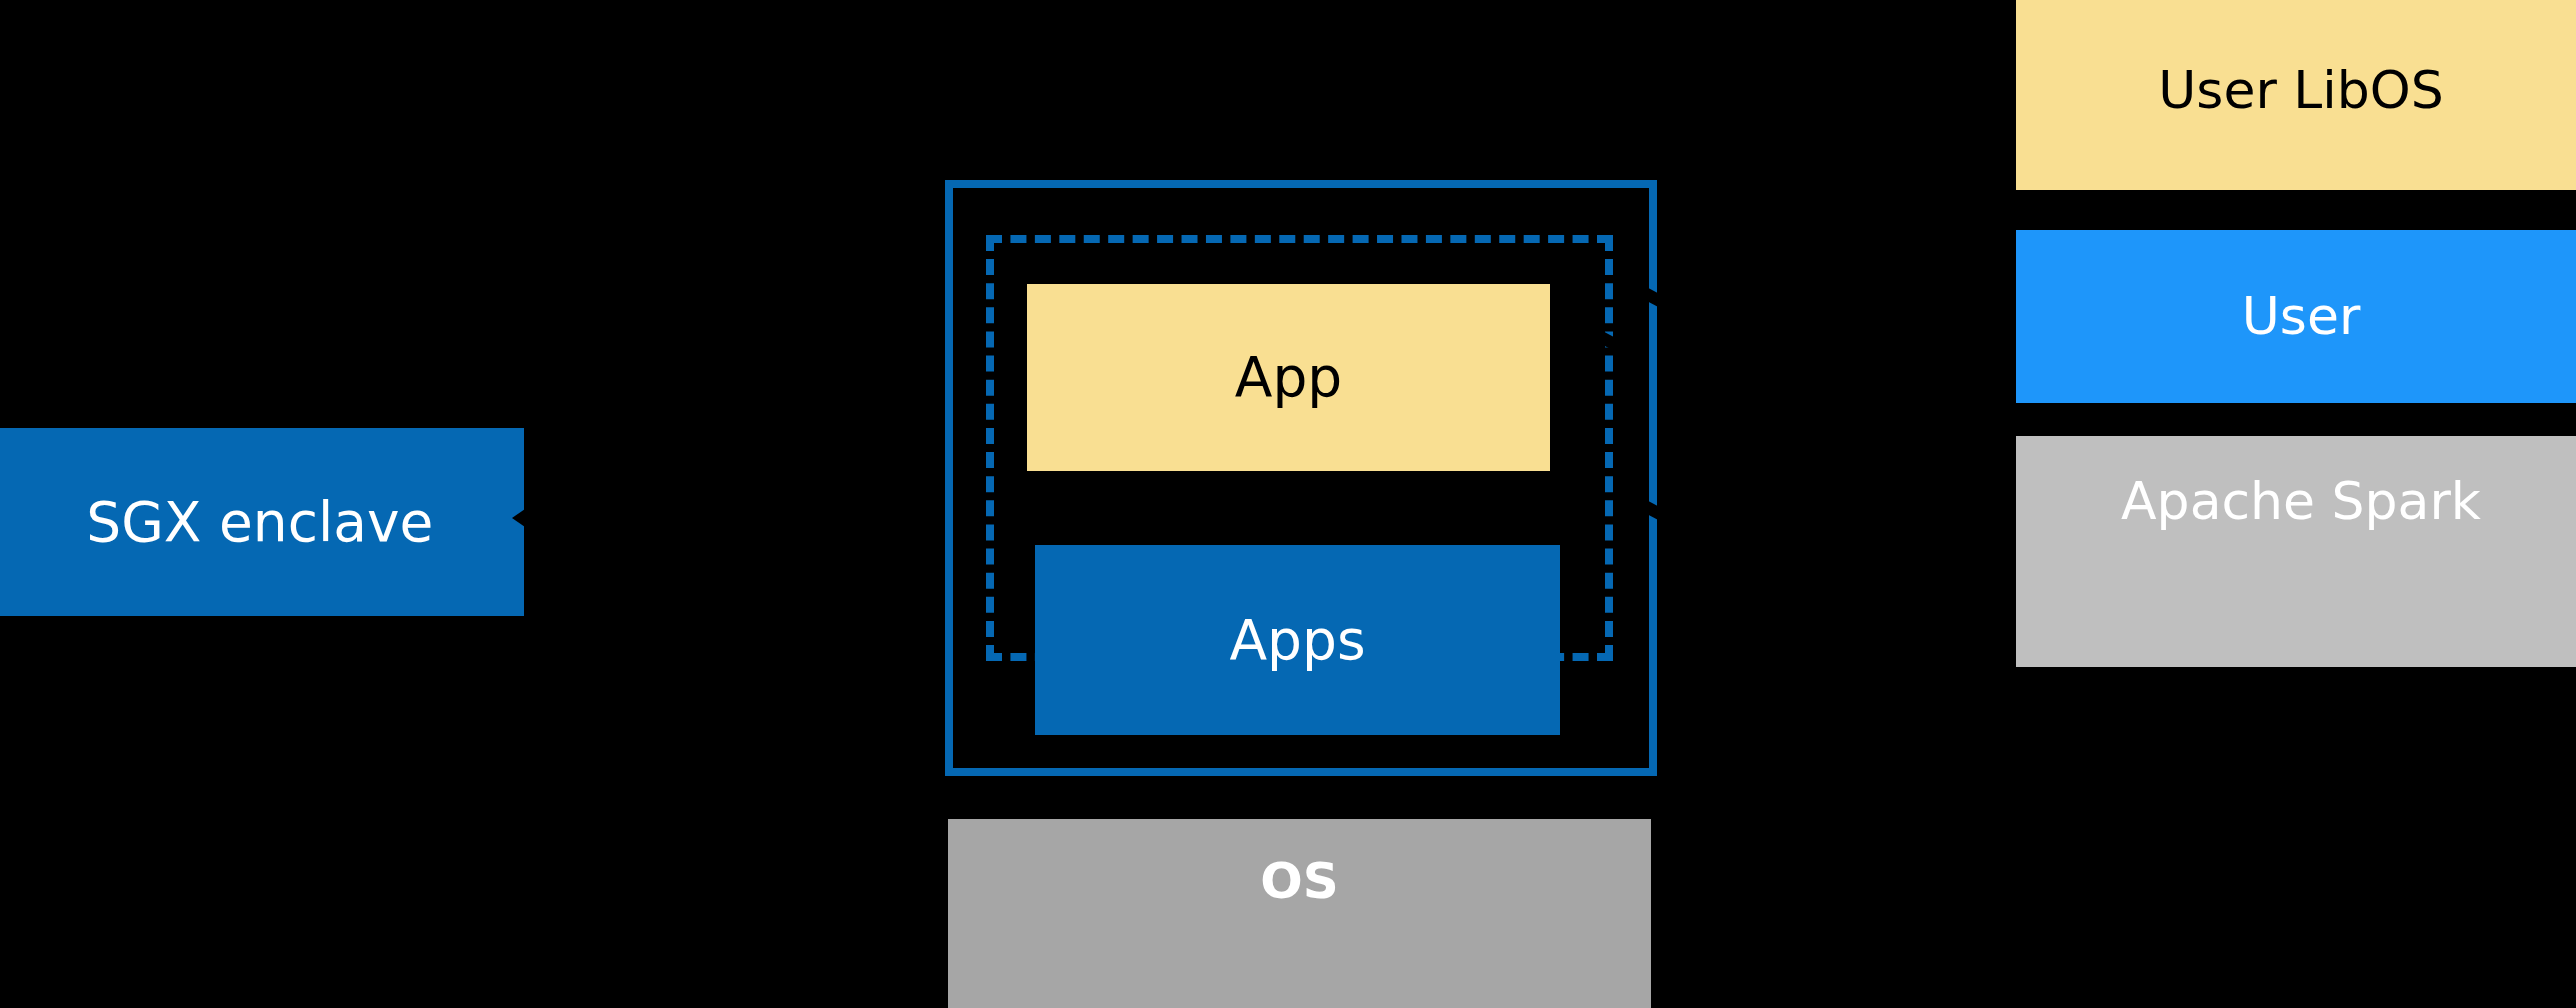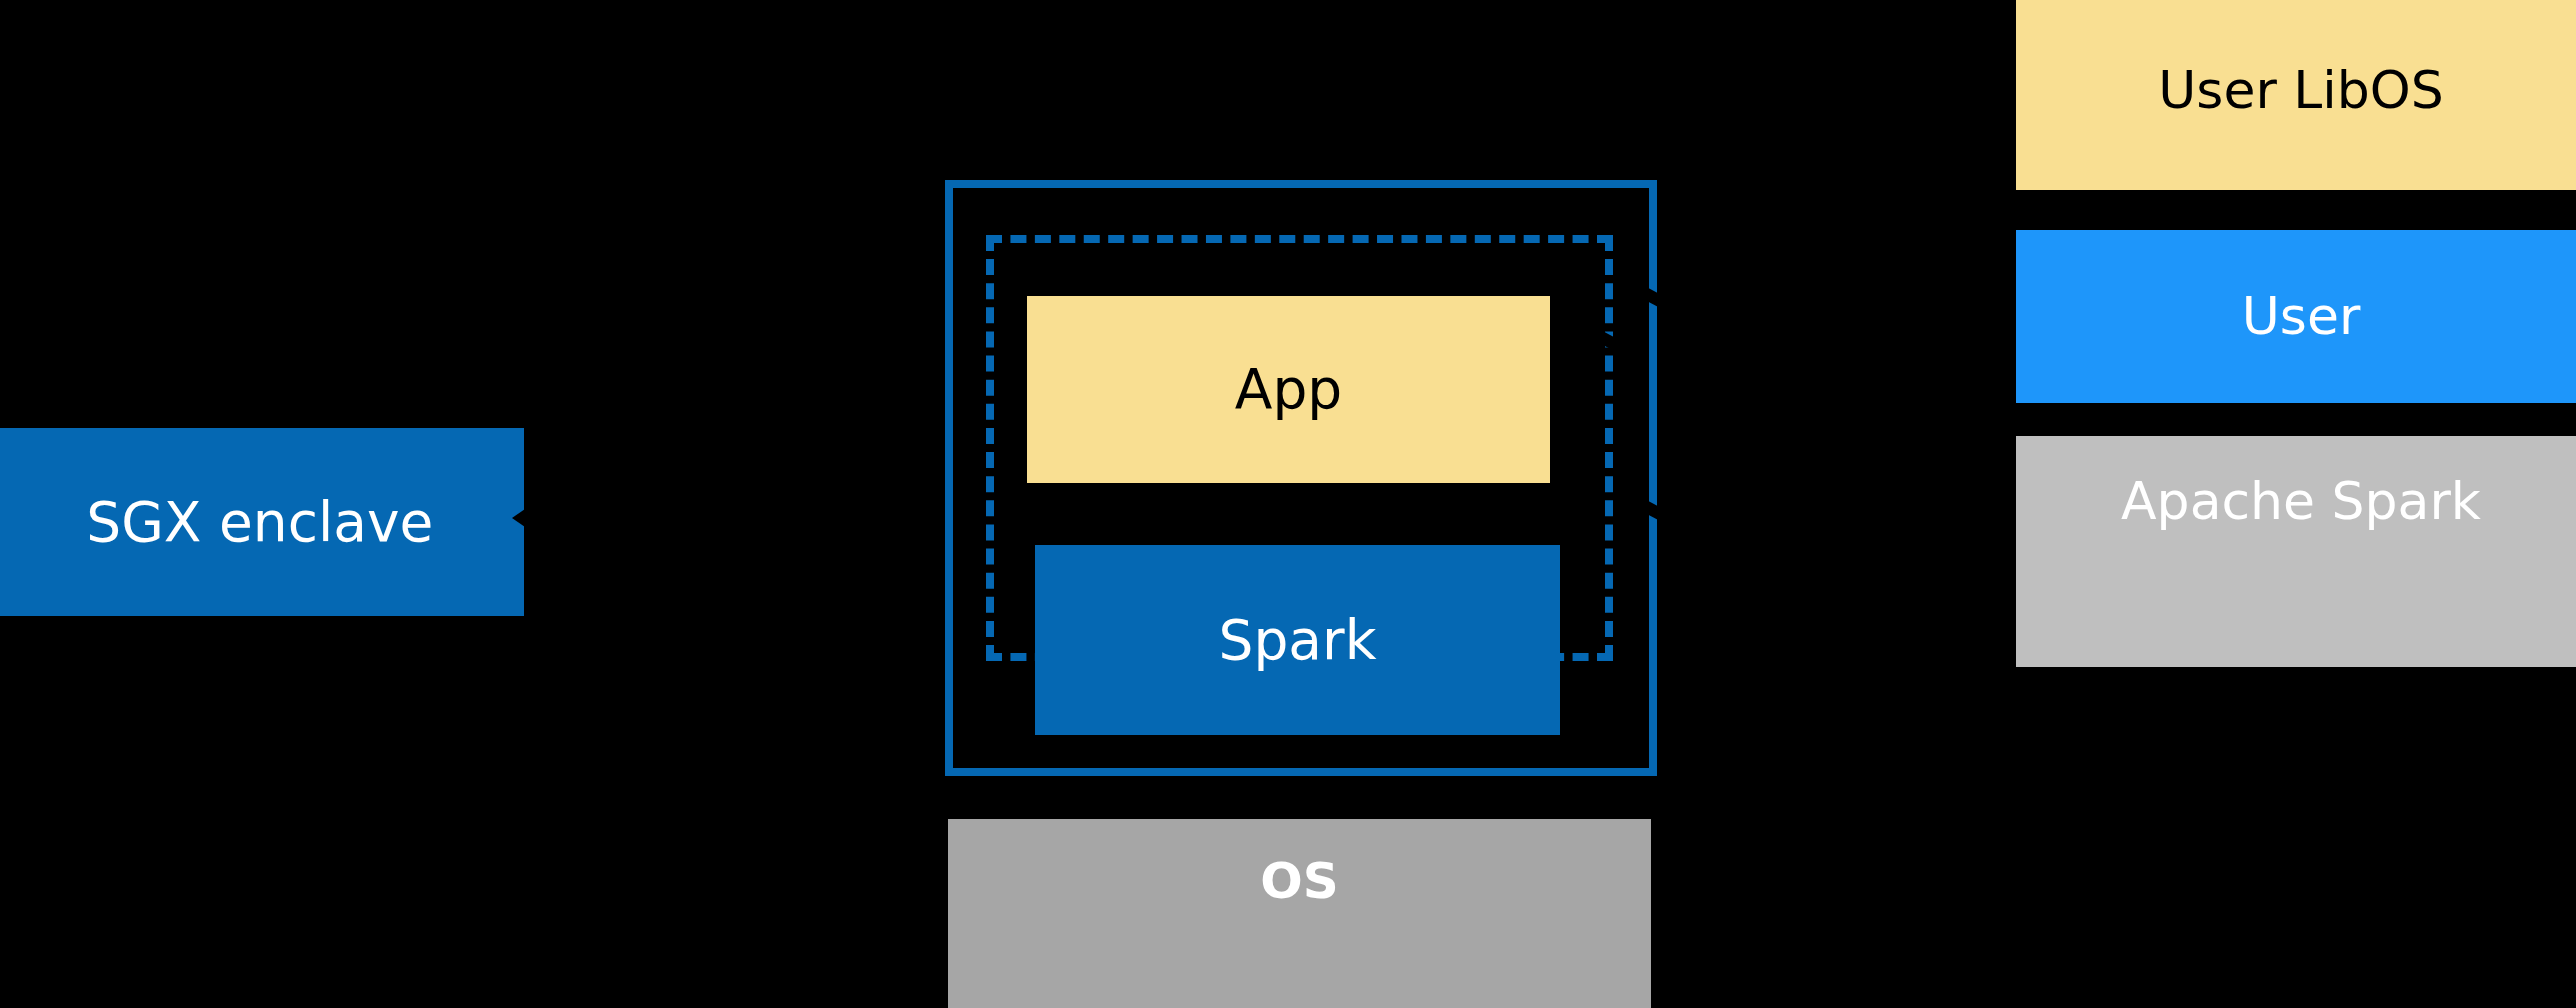"App" #app-box { top: 296px -> 284px }
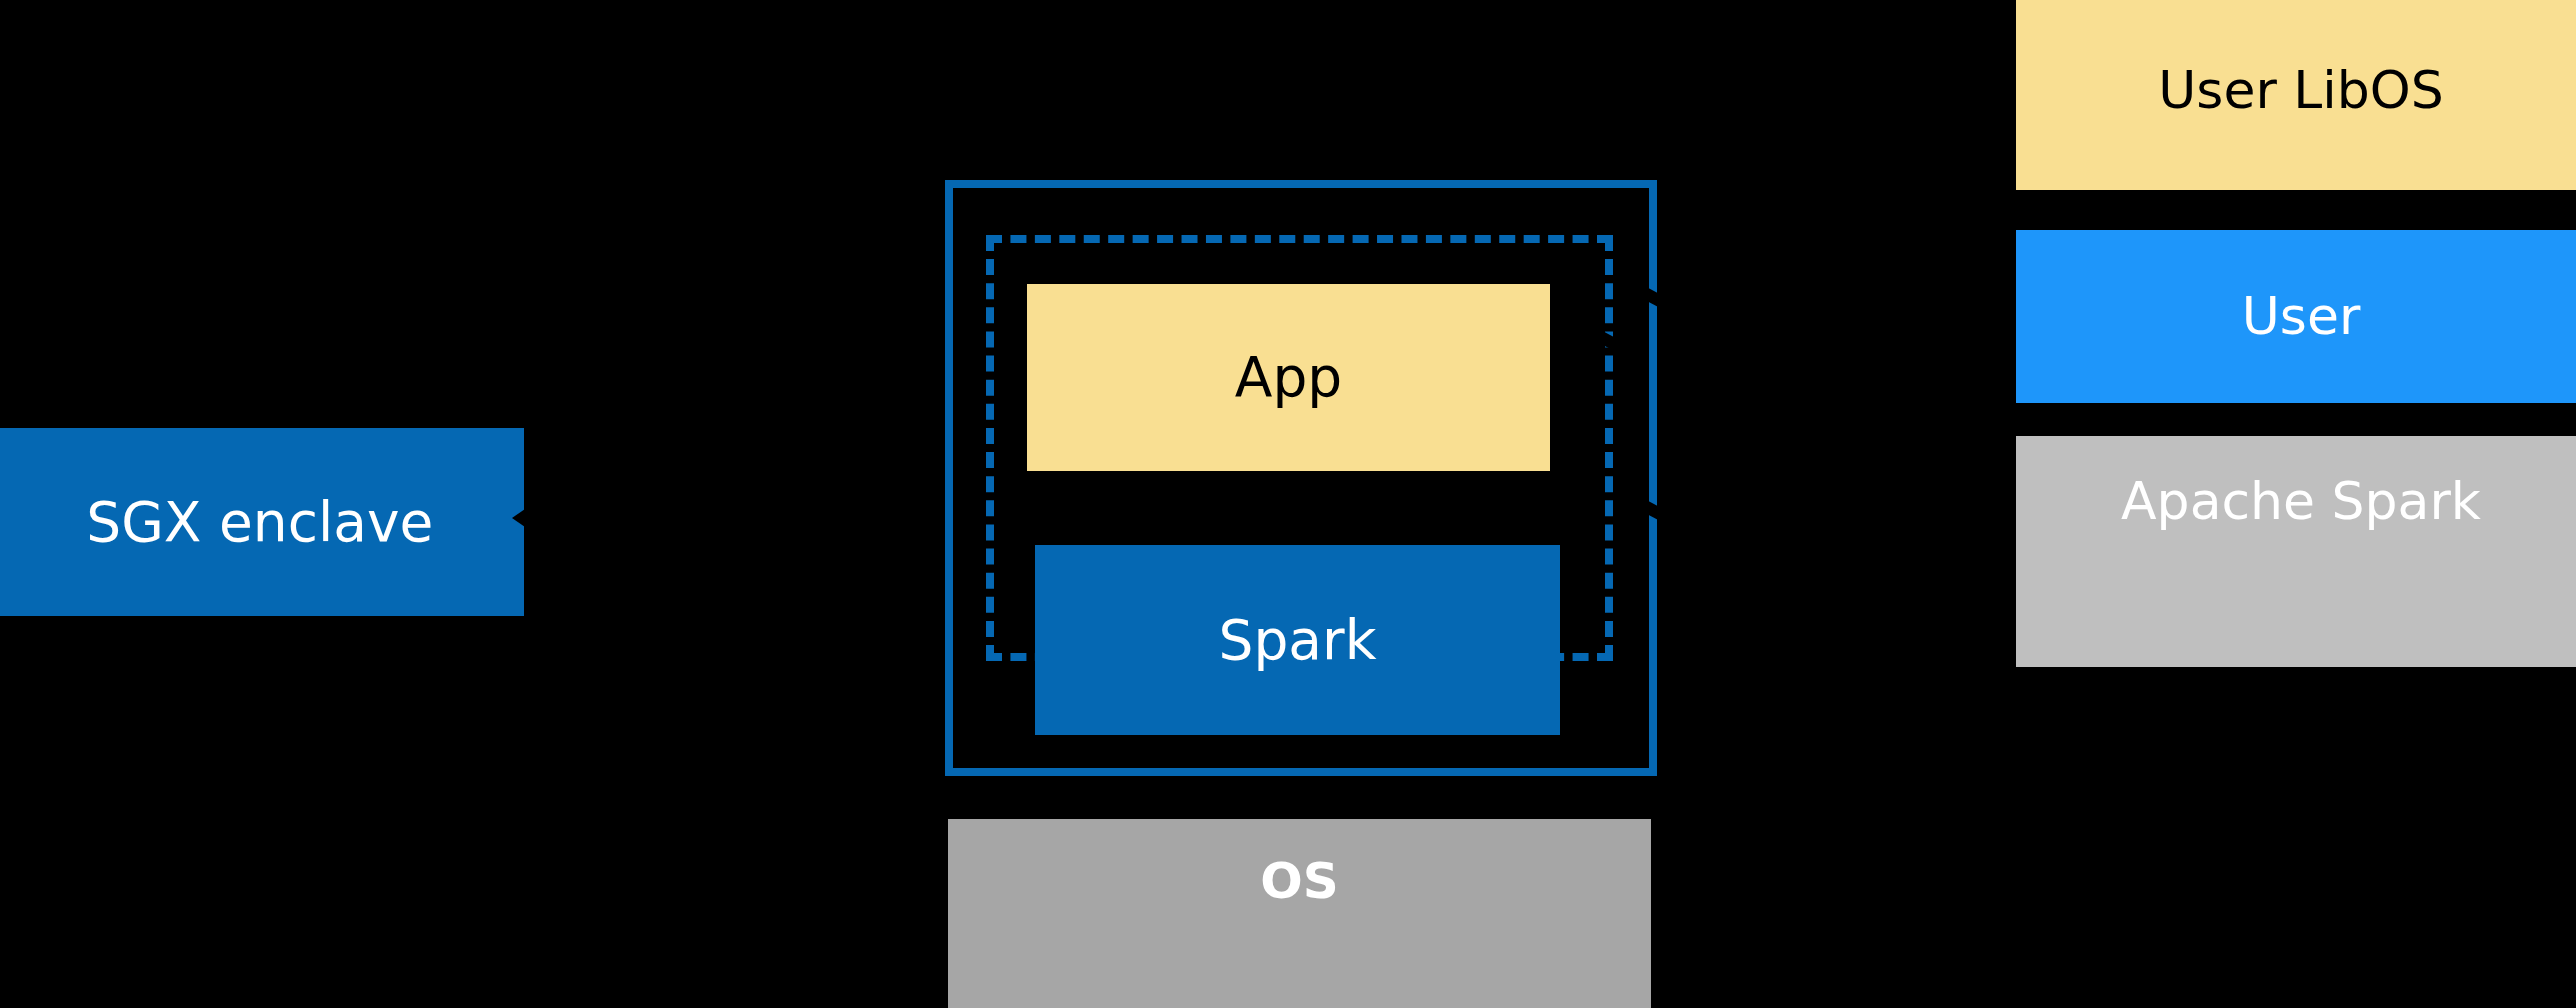"Spark" span { text: Spark -> Apps }
